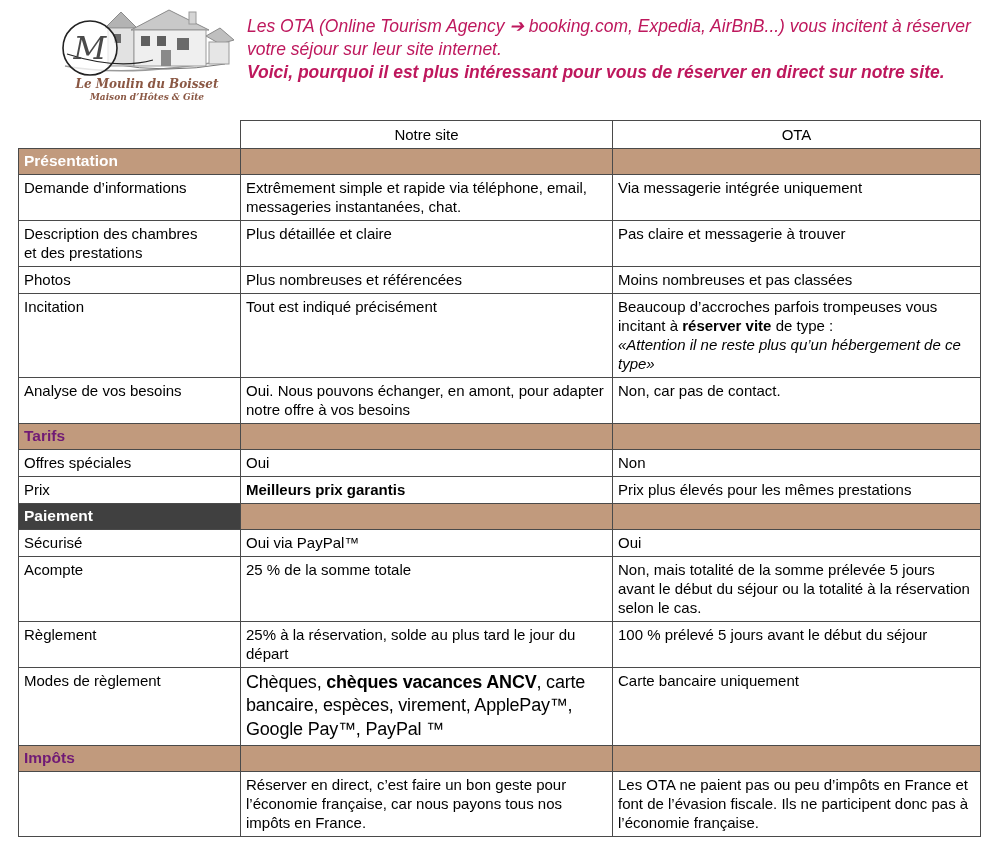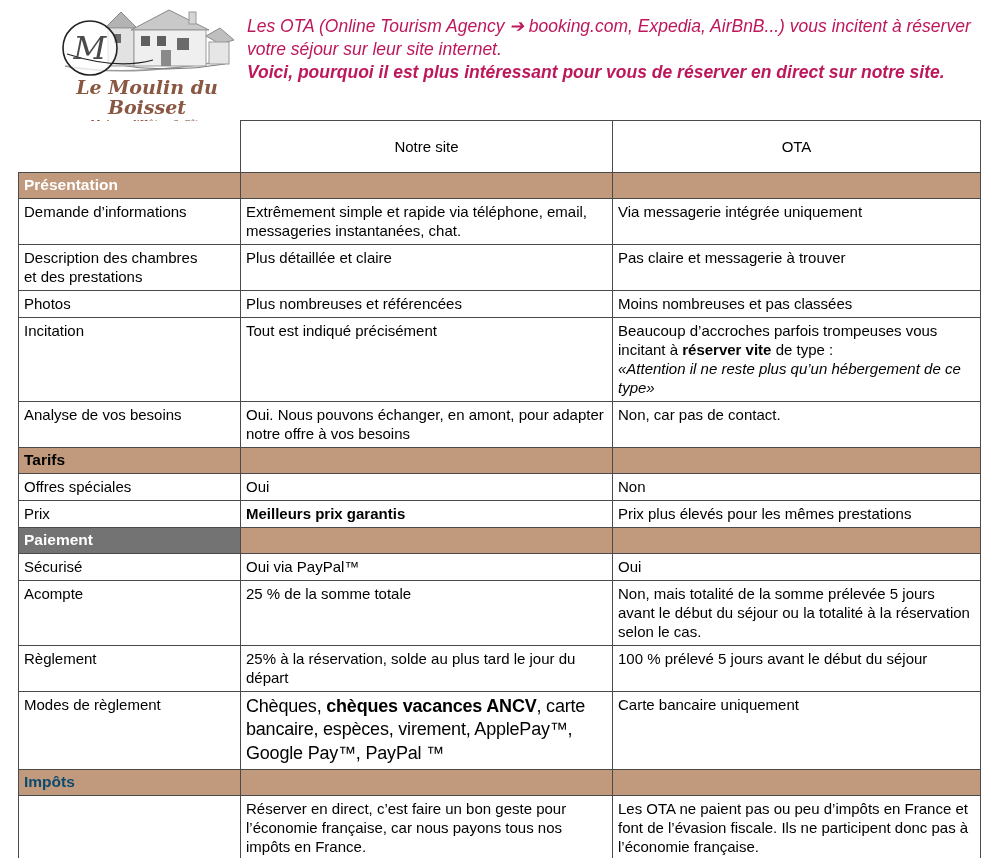"Le Moulin du Boisset" .logo-title { font-size: 19px -> 12px }
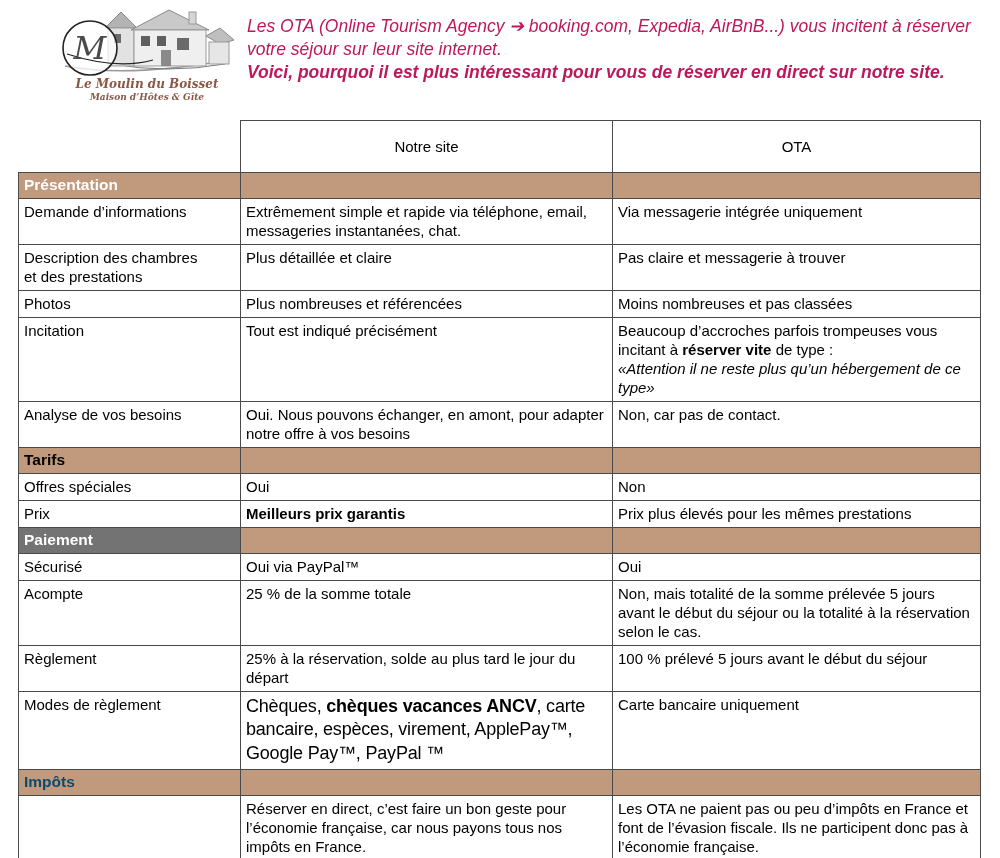"Notre site" .cmp thead th { padding: 16px -> 4px }
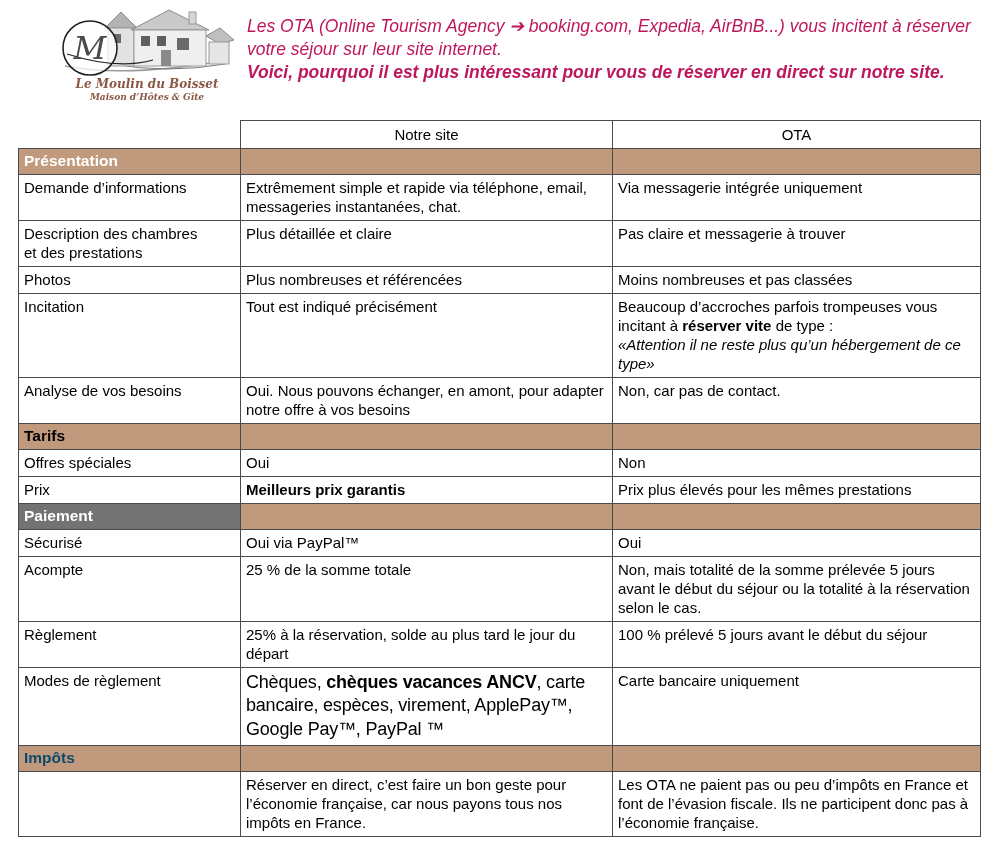"Tarifs" td { color: #000000 -> #701a75 }
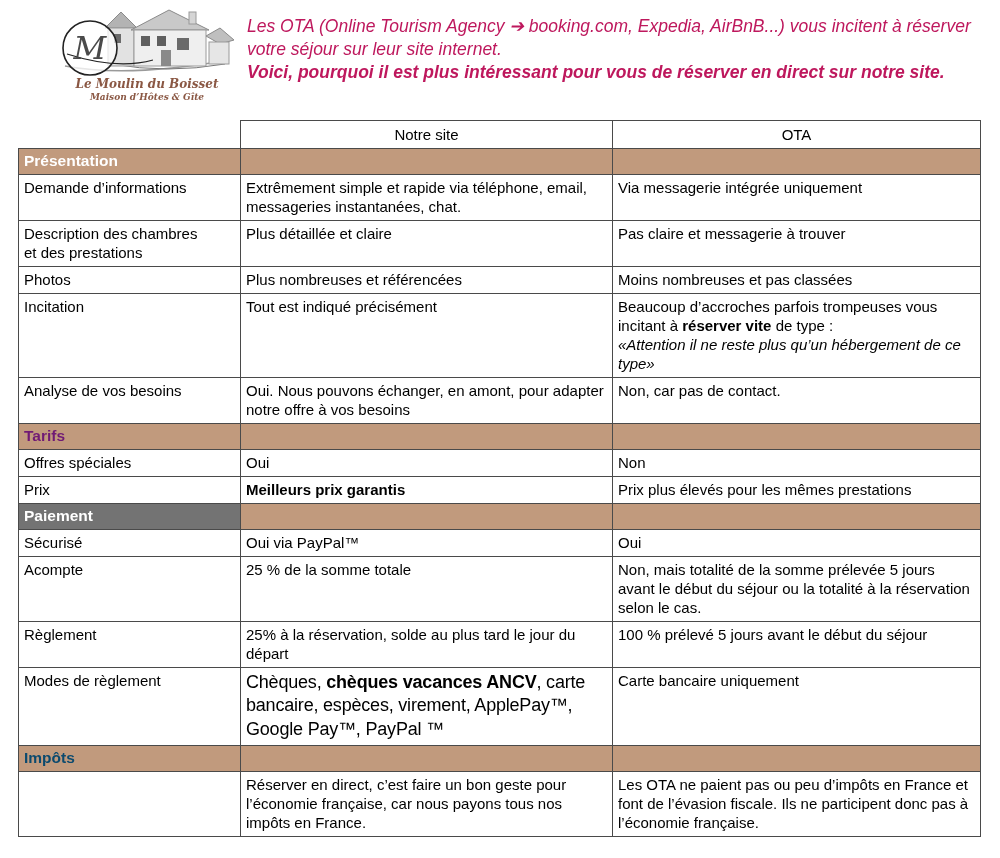"Paiement" td { background: #737373 -> #404040 }
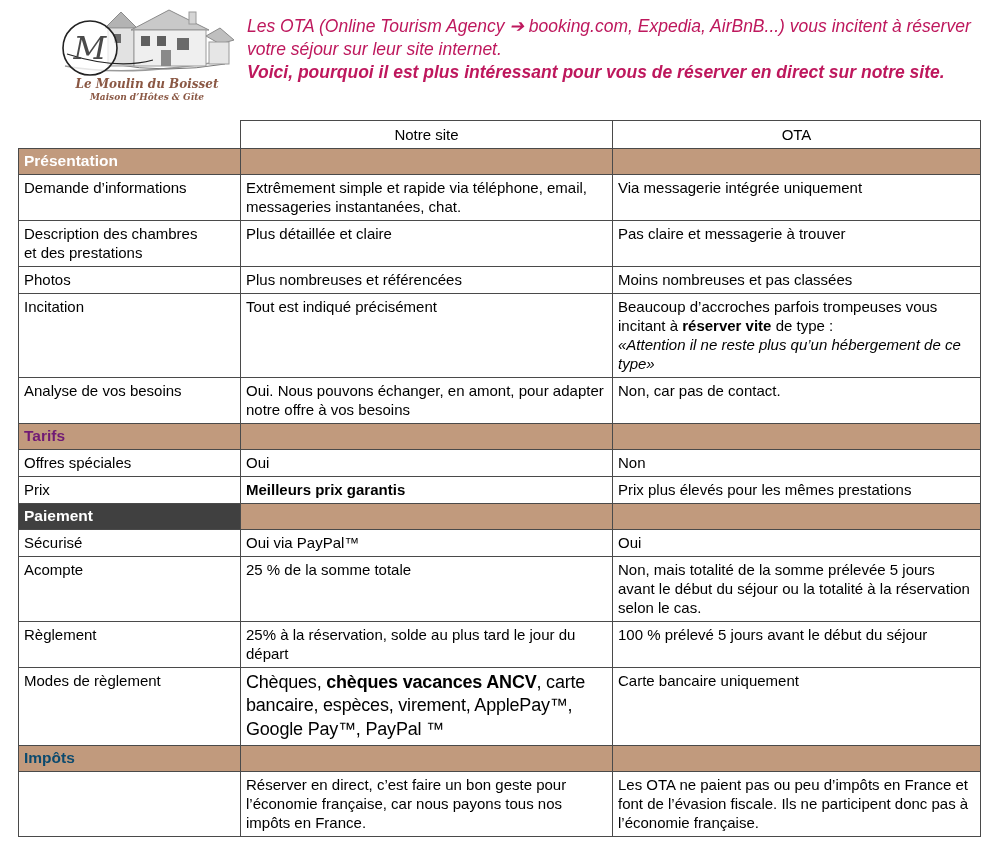"Impôts" td { color: #0c4a6e -> #701a75 }
